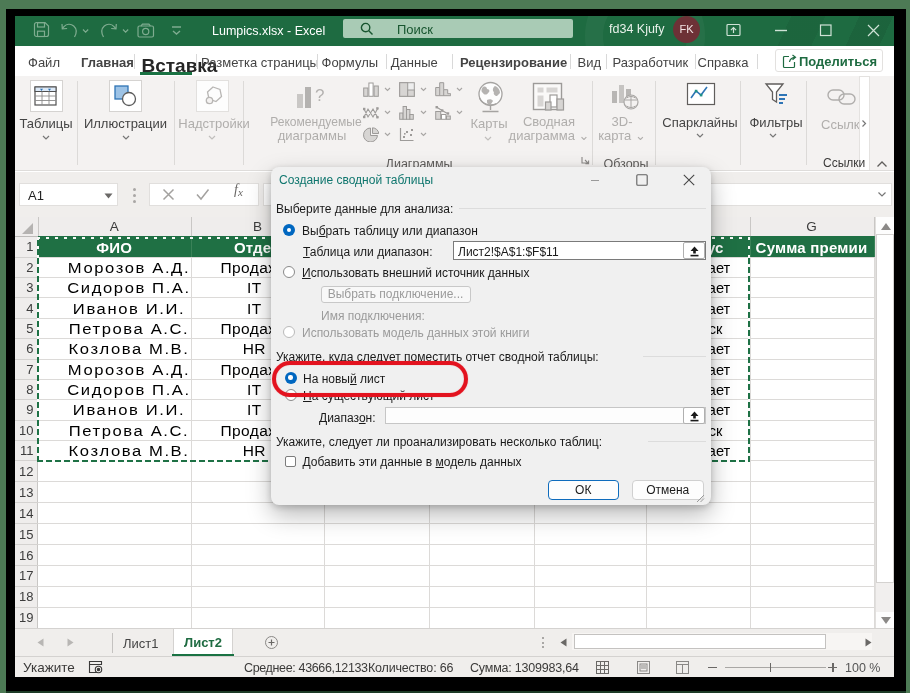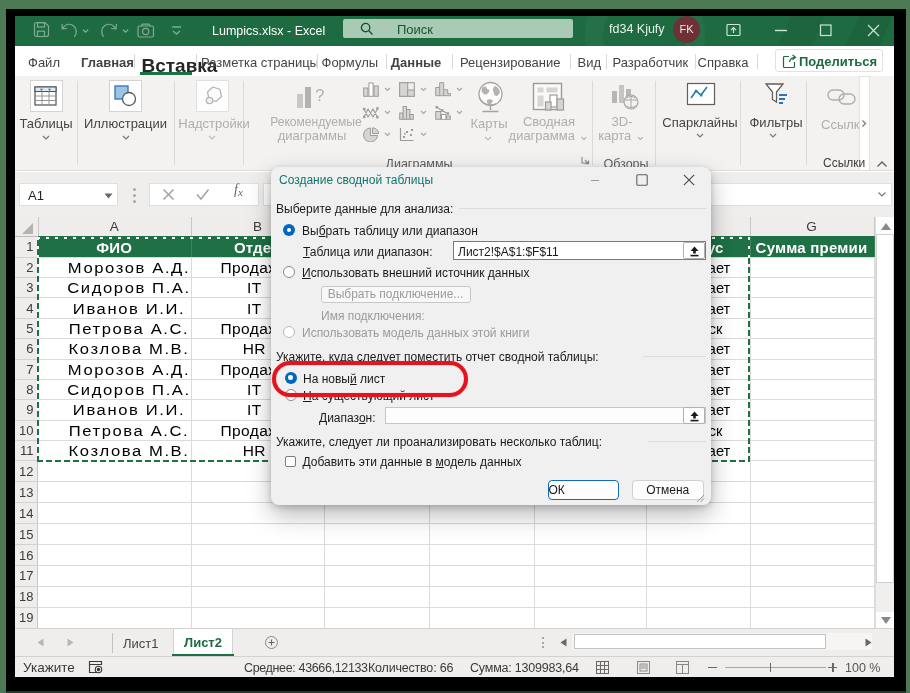"Данные" div.tx { font-weight: bold -> normal }
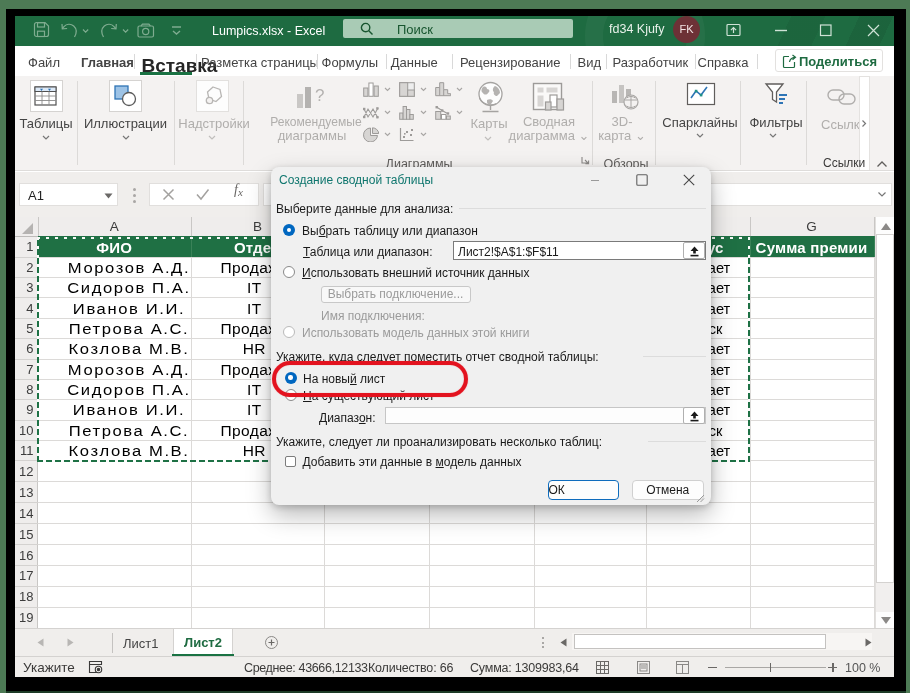"Рецензирование" div.tx { font-weight: normal -> bold }
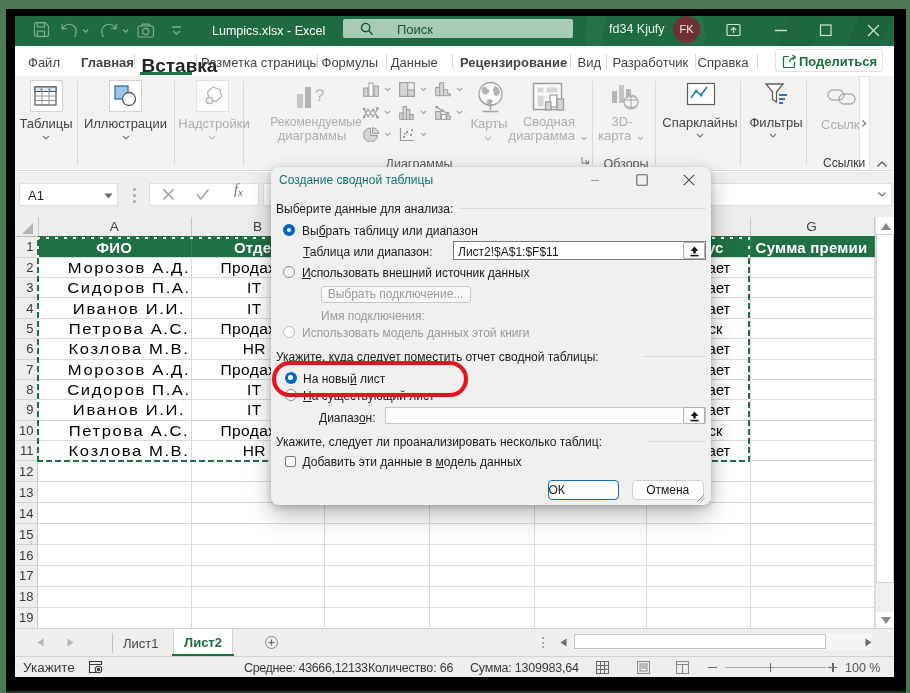"ОК" div.ab { text-align: left -> center }
